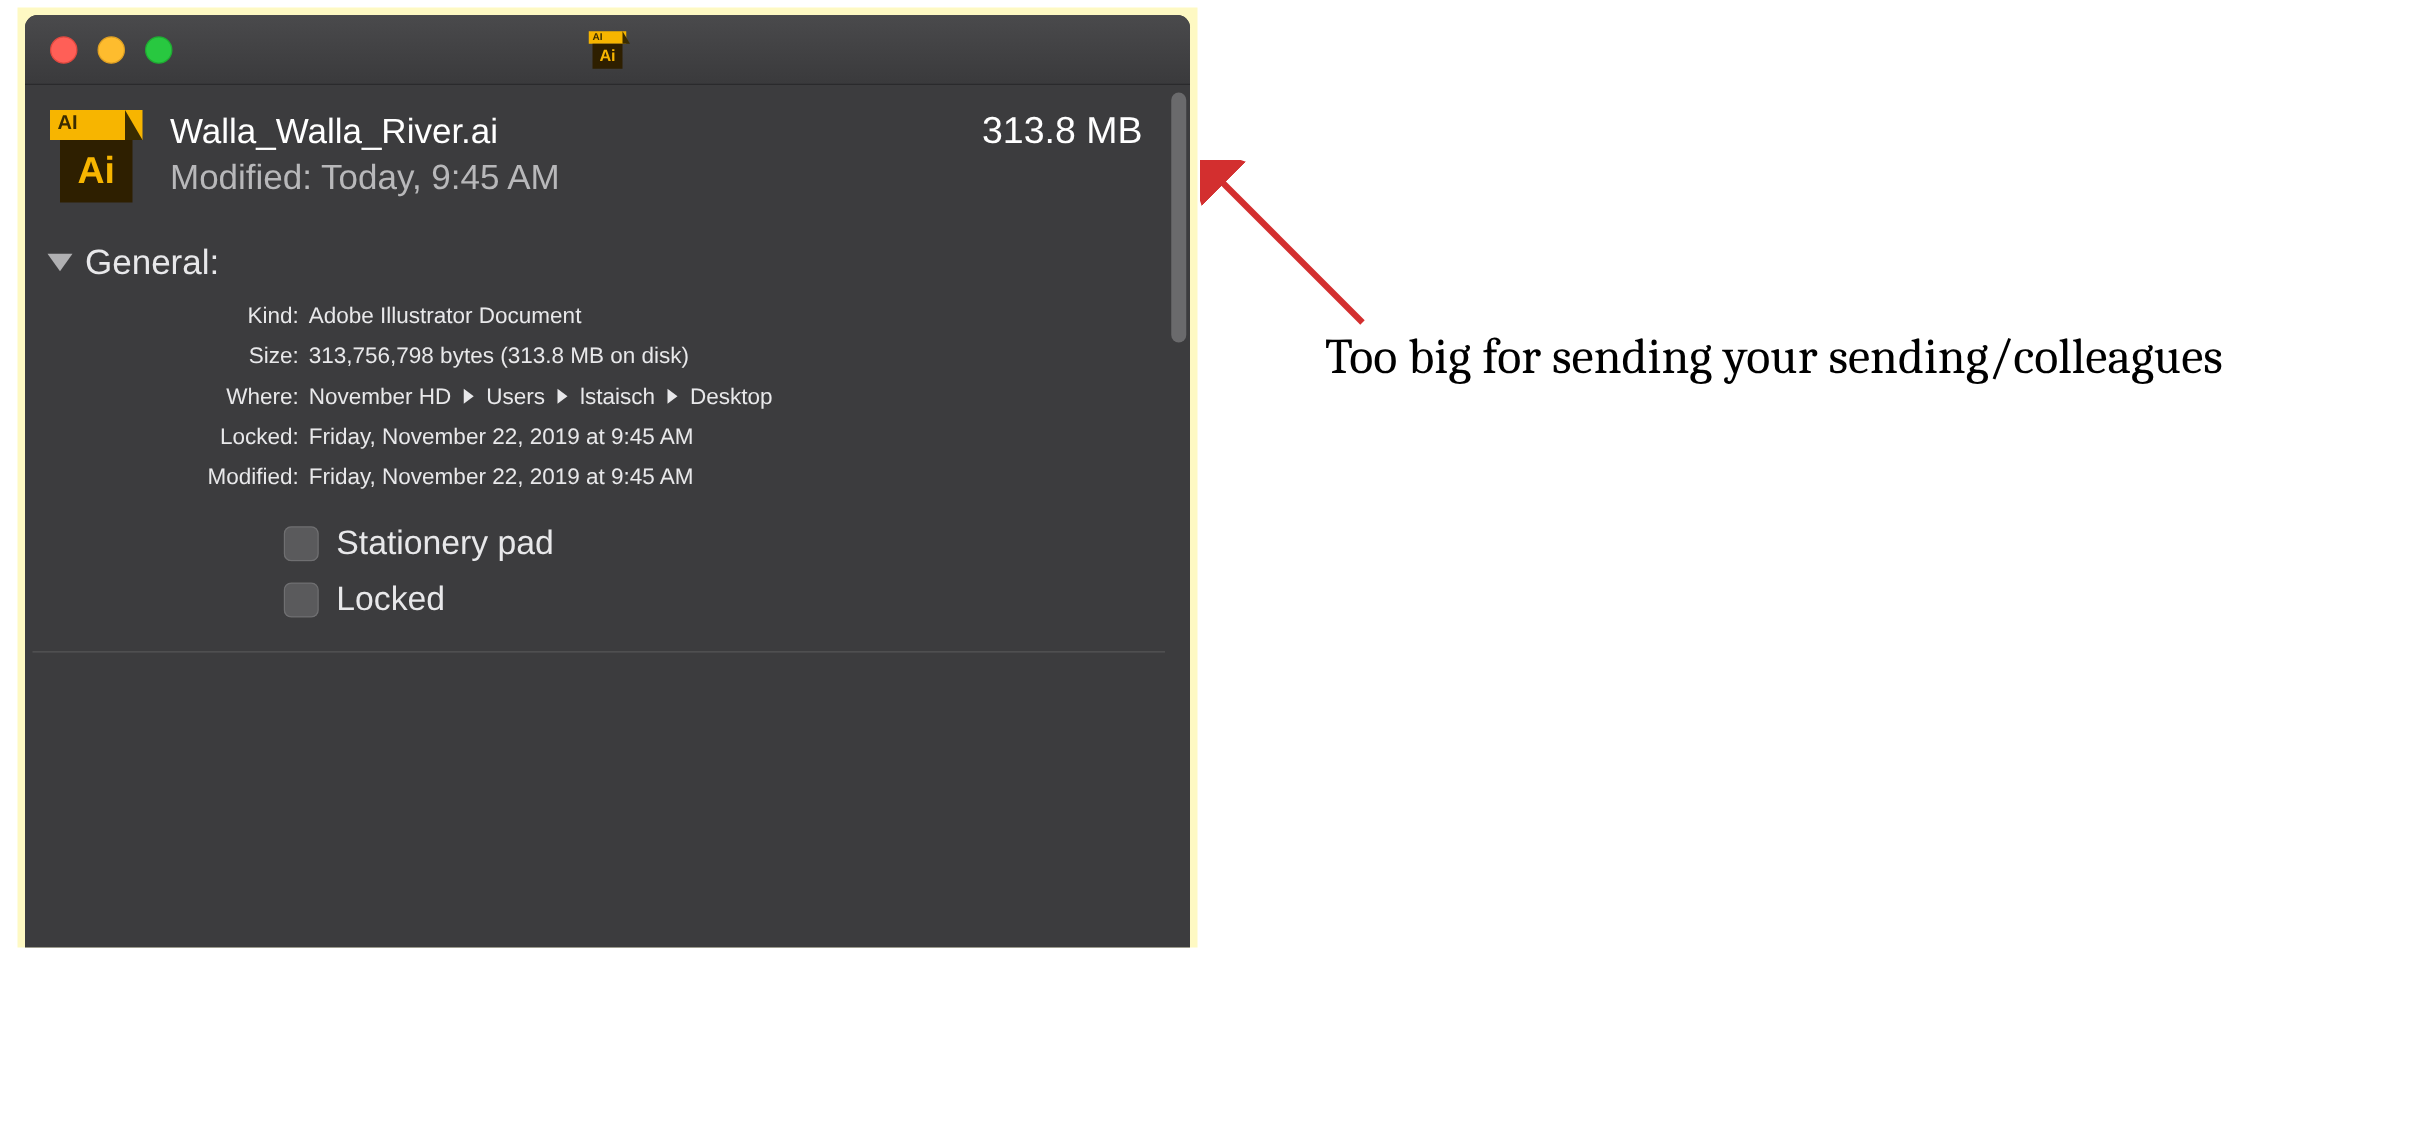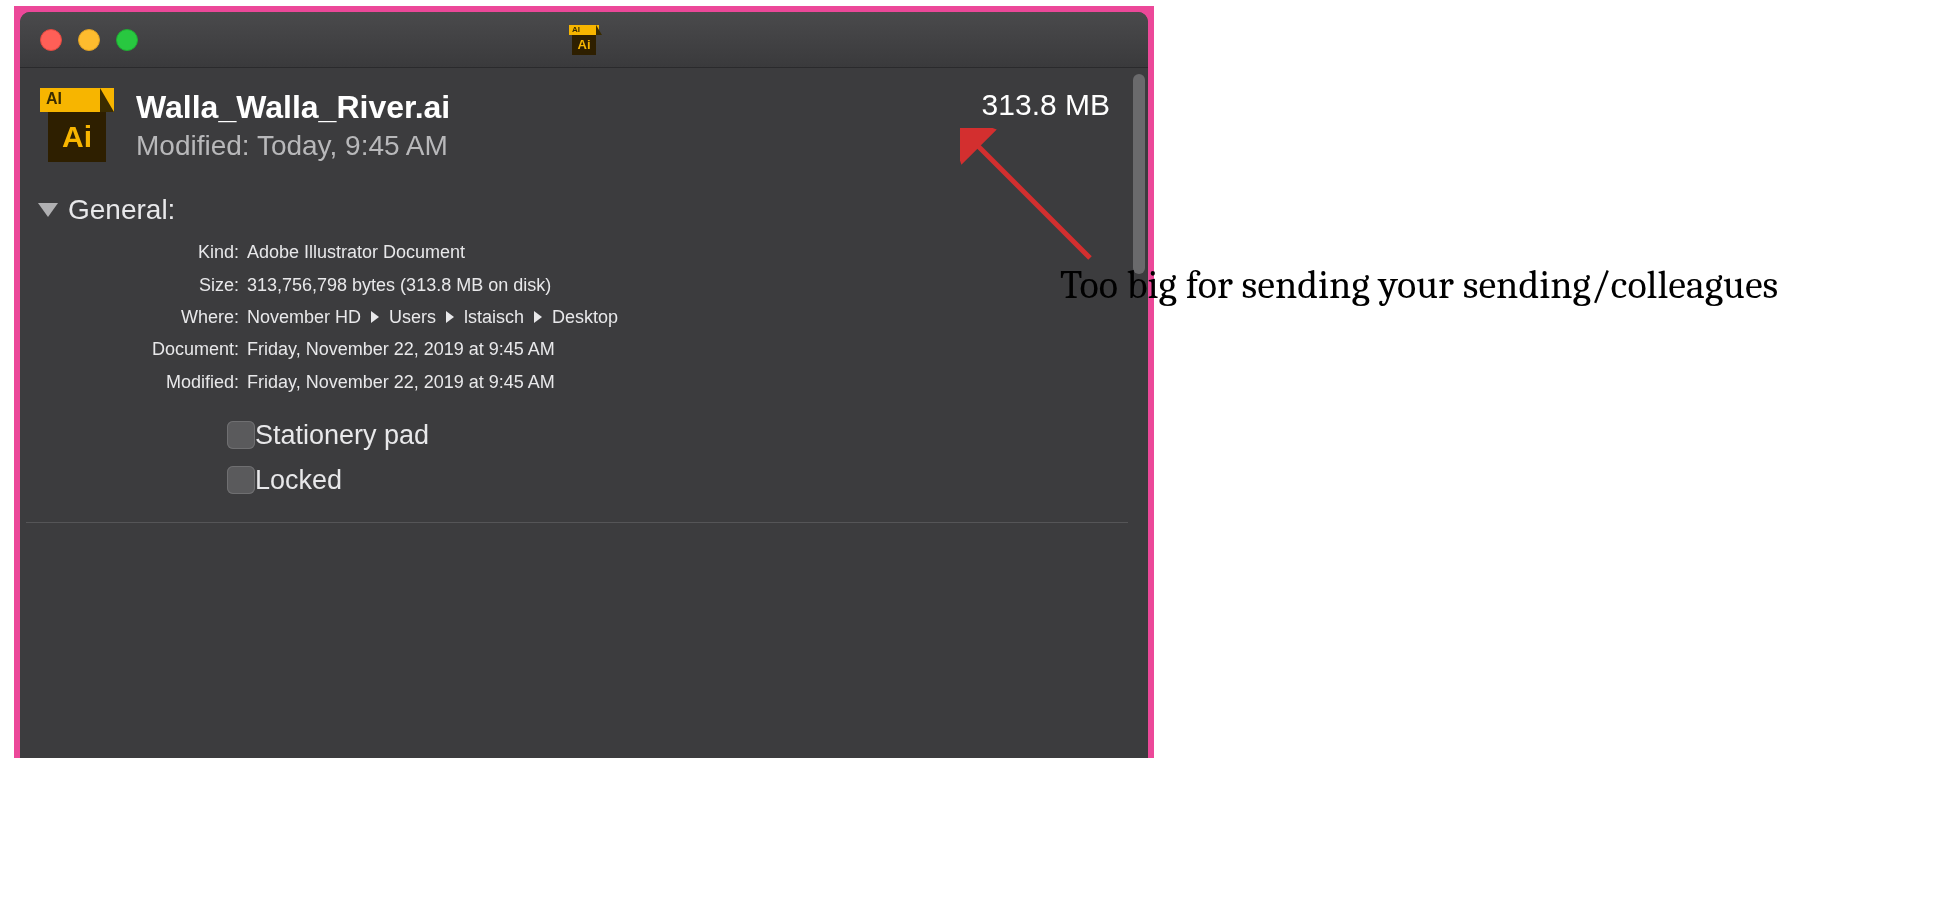"AI" .canvas { background: #ec4899 -> #fef9c3; width: 1140px -> 944px }
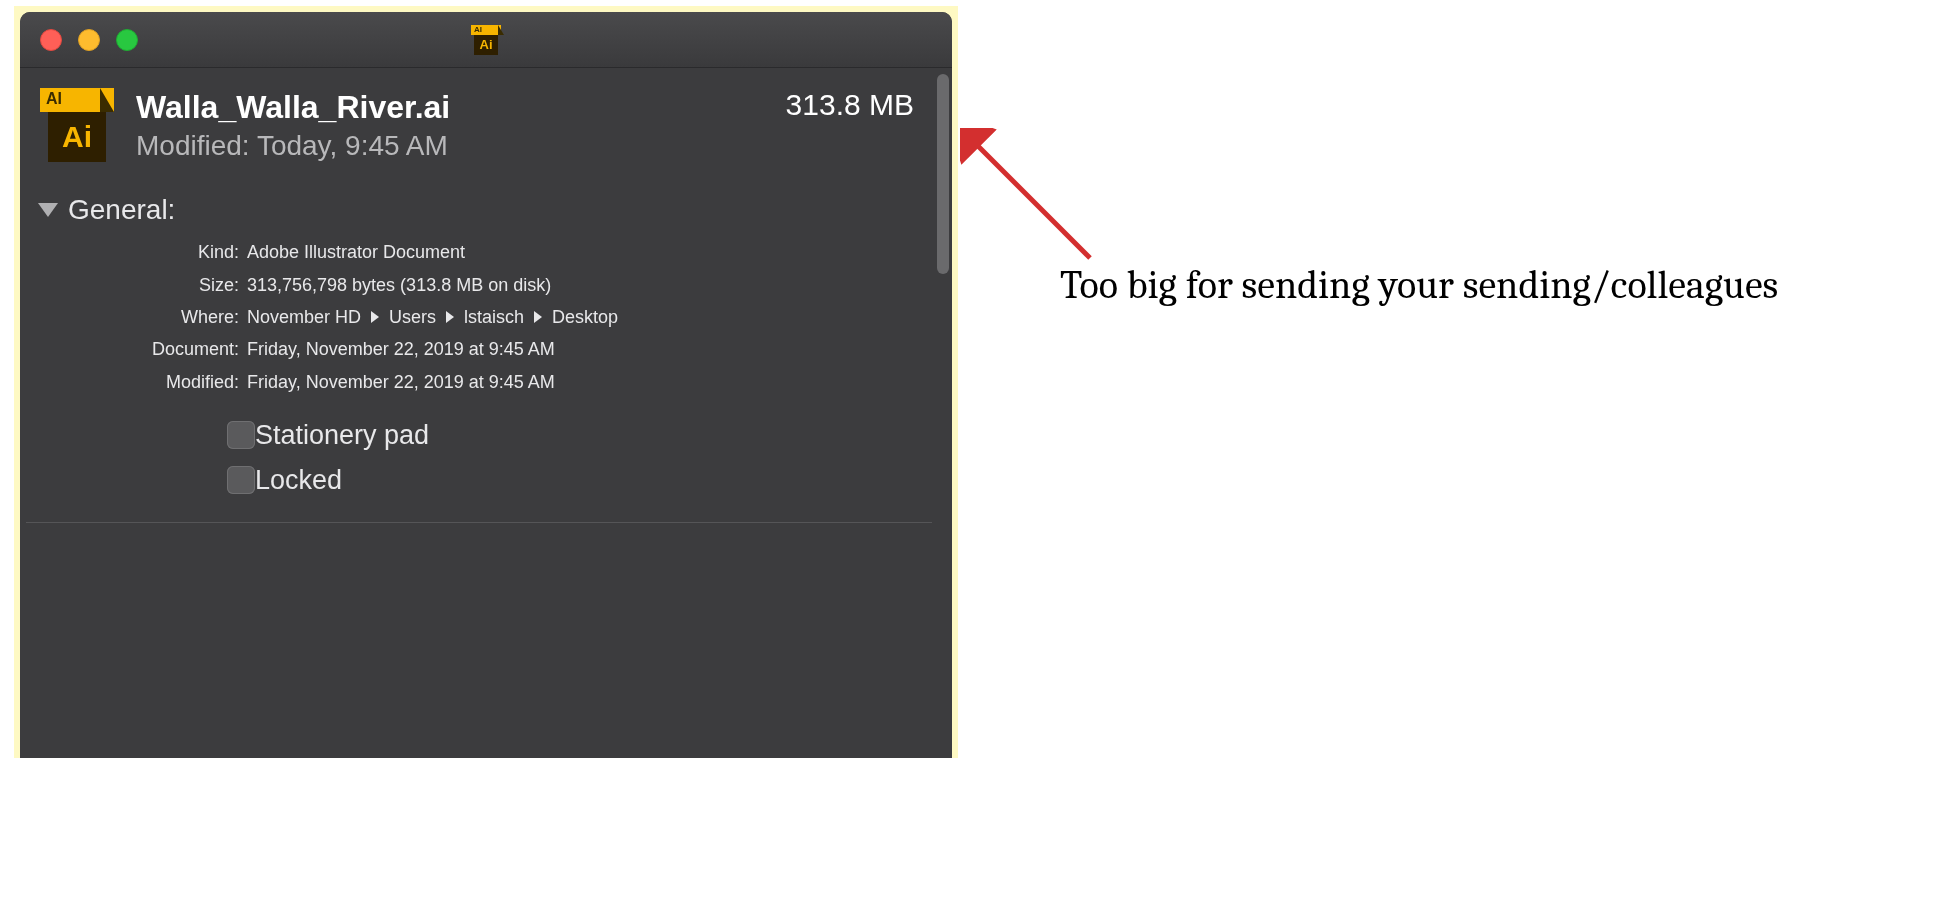"Walla_Walla_River.ai" .file-name { font-size: 32px -> 28px; font-weight: 700 -> 400 }
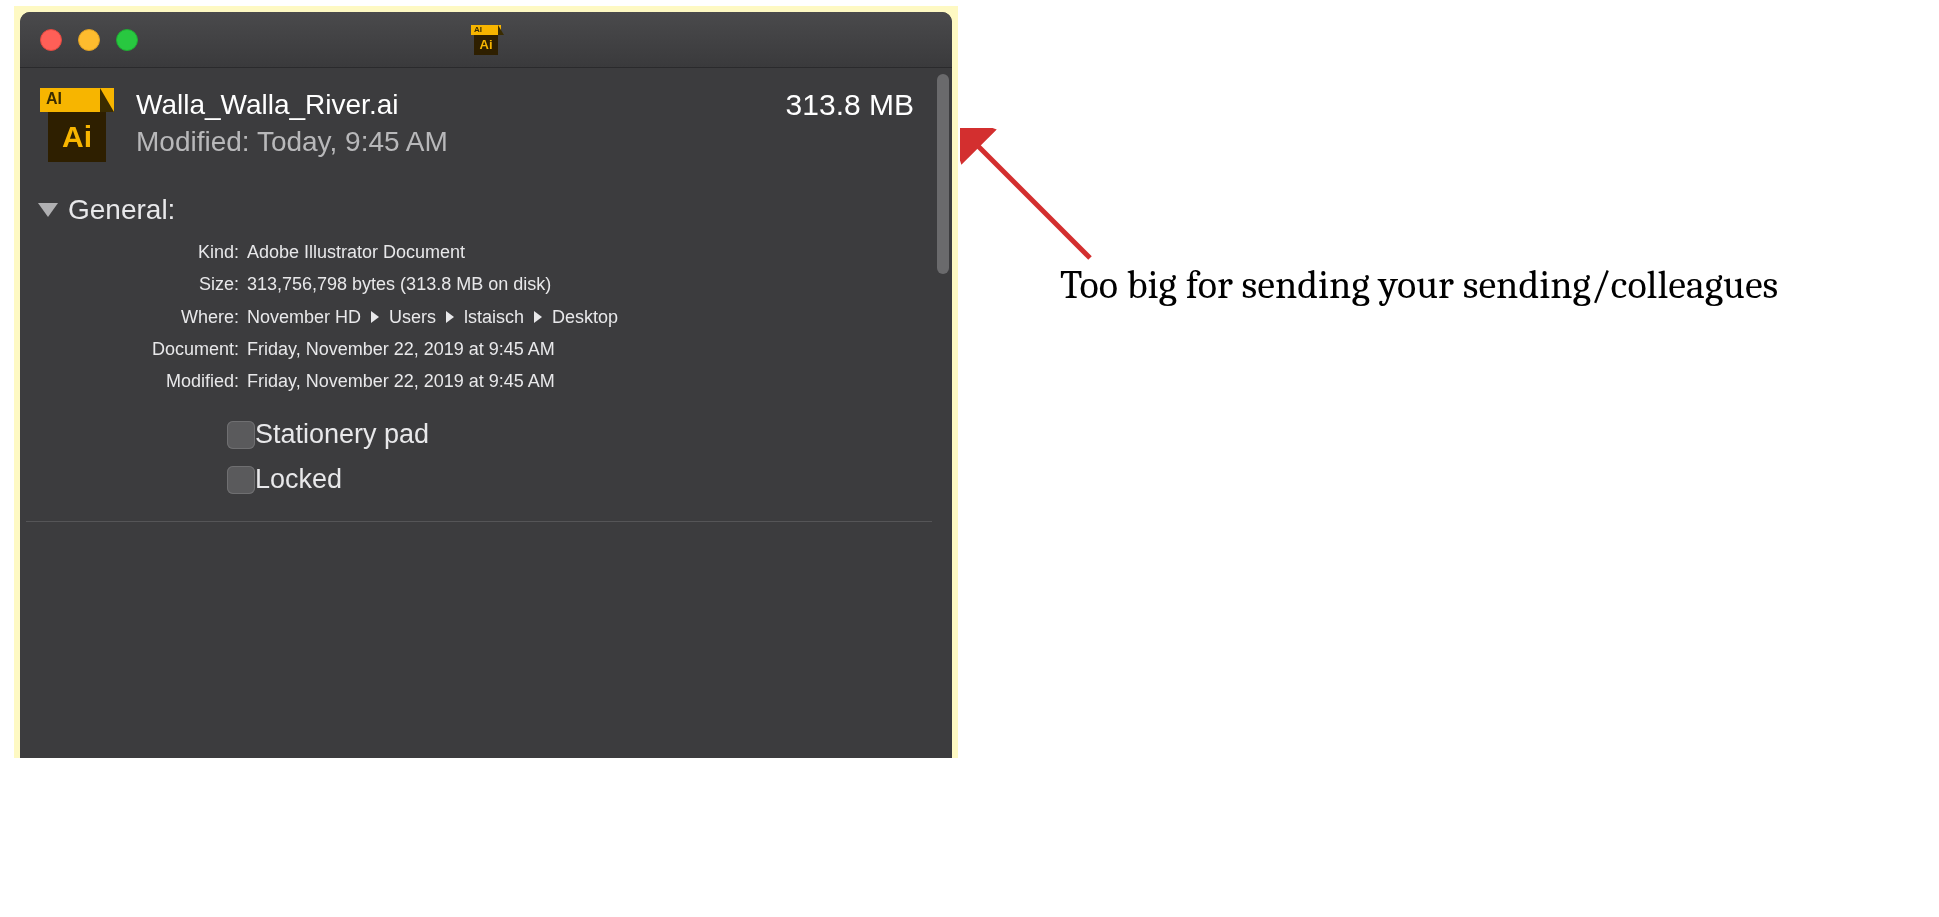"Document:" div.kv-key { text: Document -> Locked }
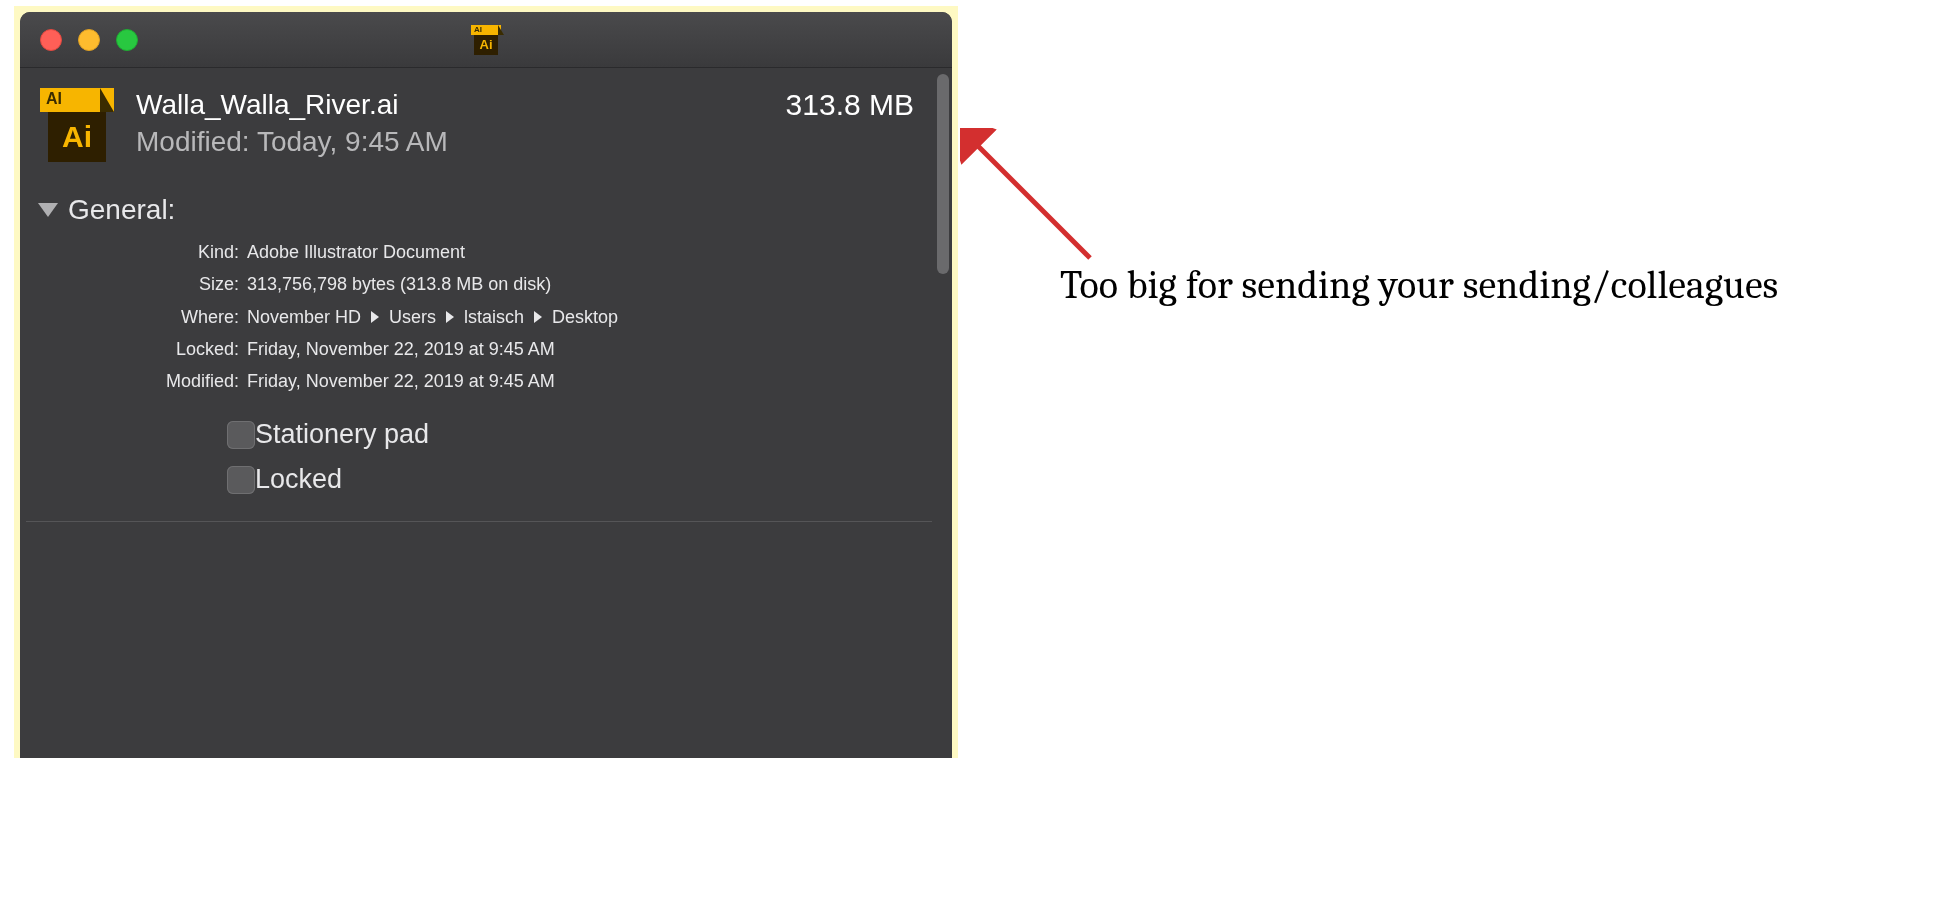"Stationery pad" .check-row { gap: none -> 14px }
